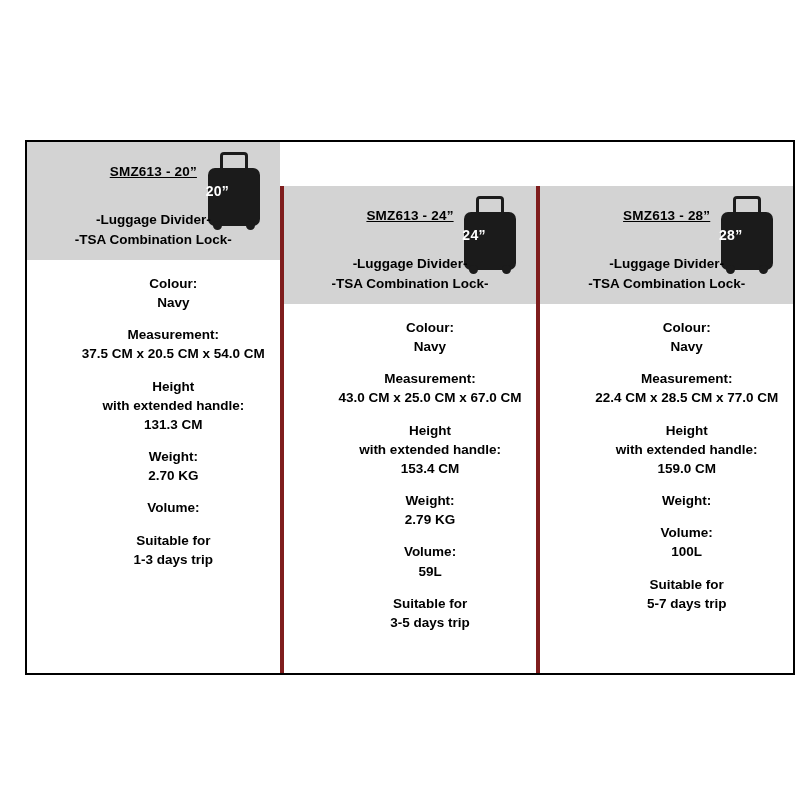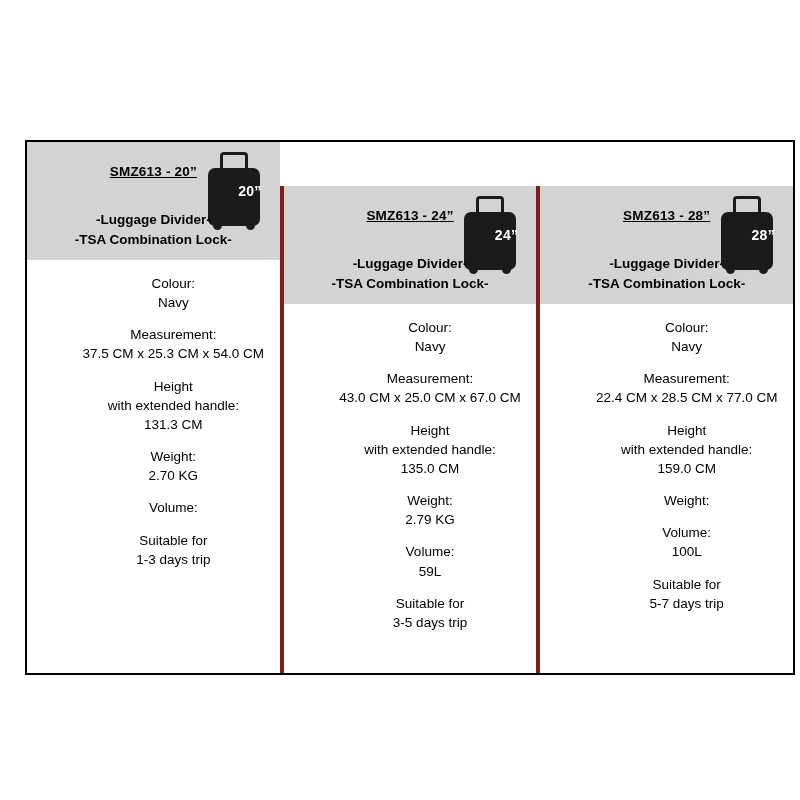"20”" .case-icon .size-label { text-align: right -> left }
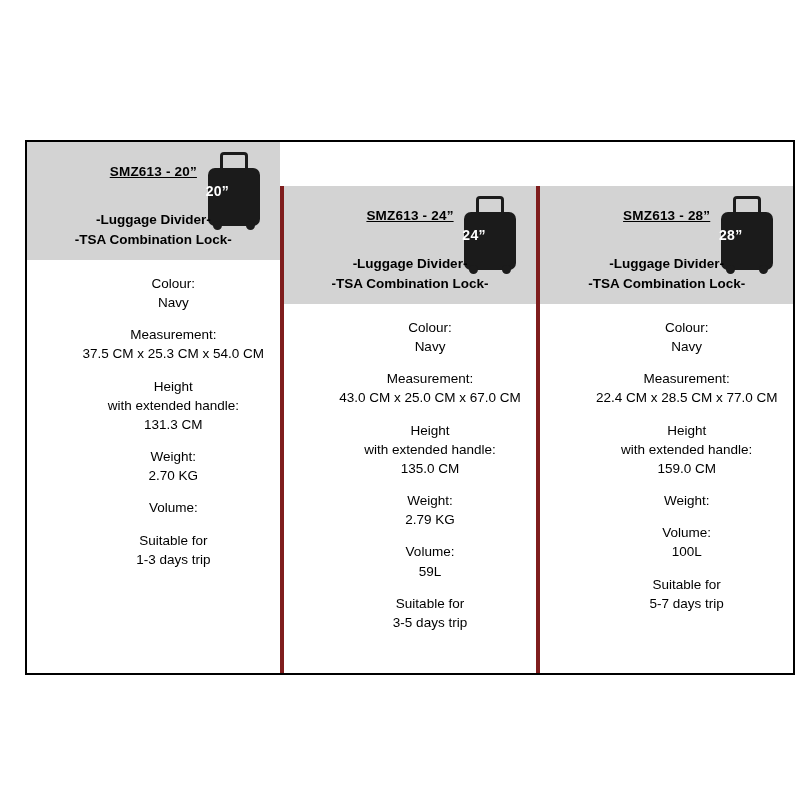"Colour:" .spec-block { font-weight: normal -> bold }
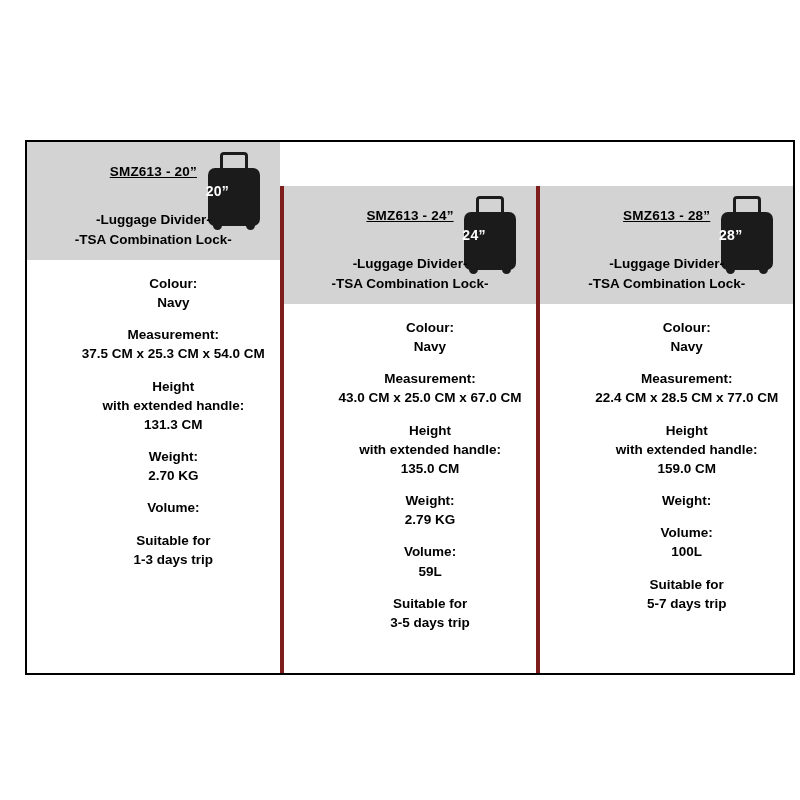"37.5 CM x 25.3 CM" span.spec-value { text: 25.3 -> 20.5 }
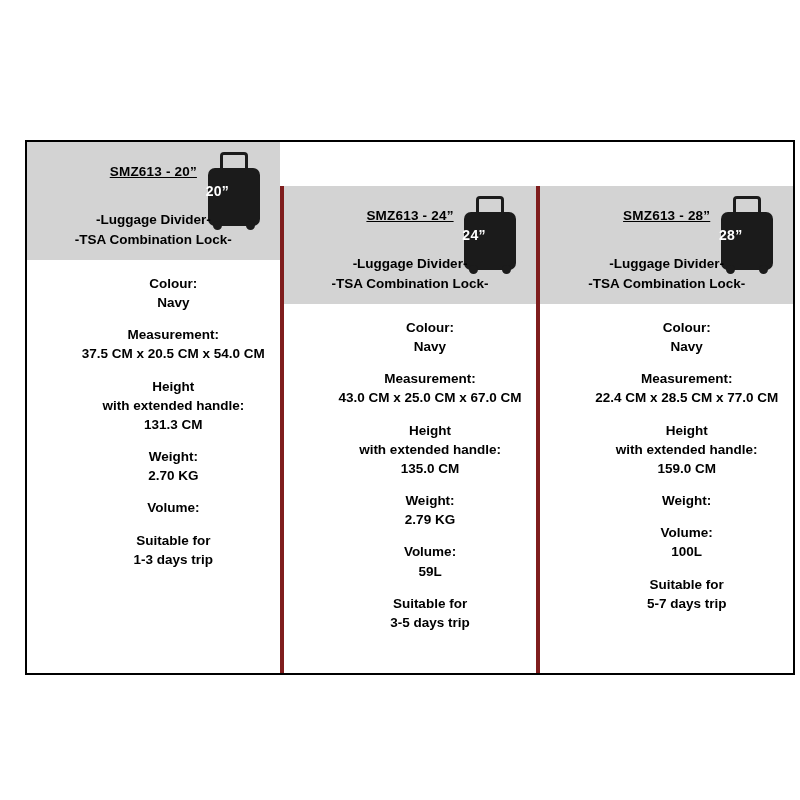"135.0 CM" span.spec-value { text: 135.0 -> 153.4 }
